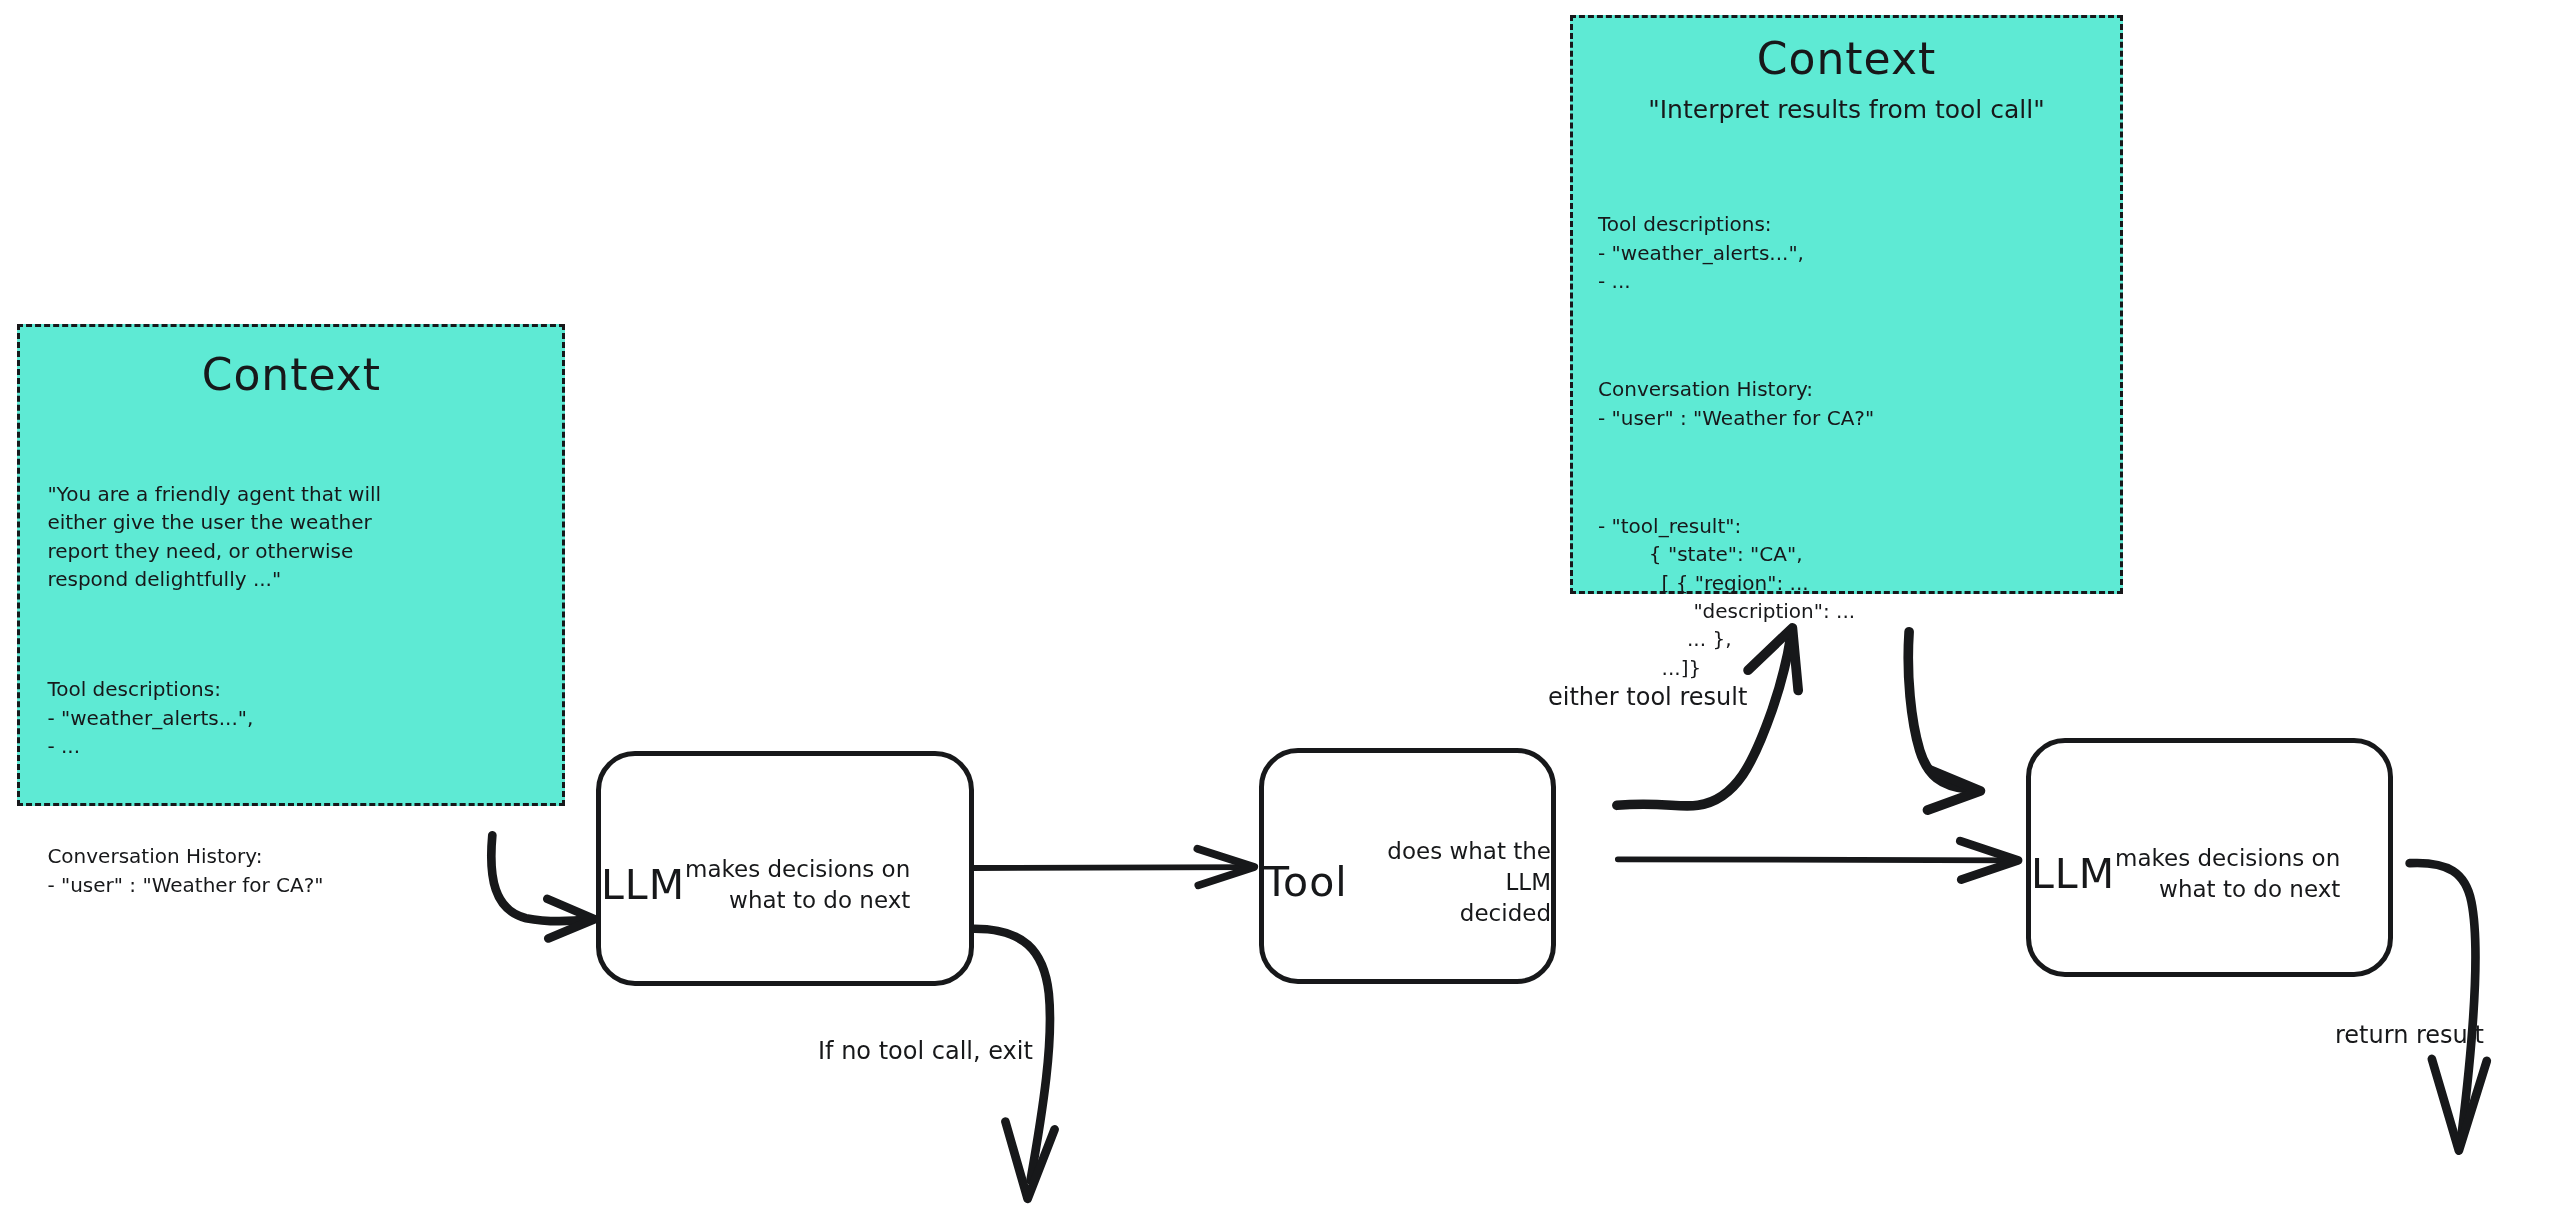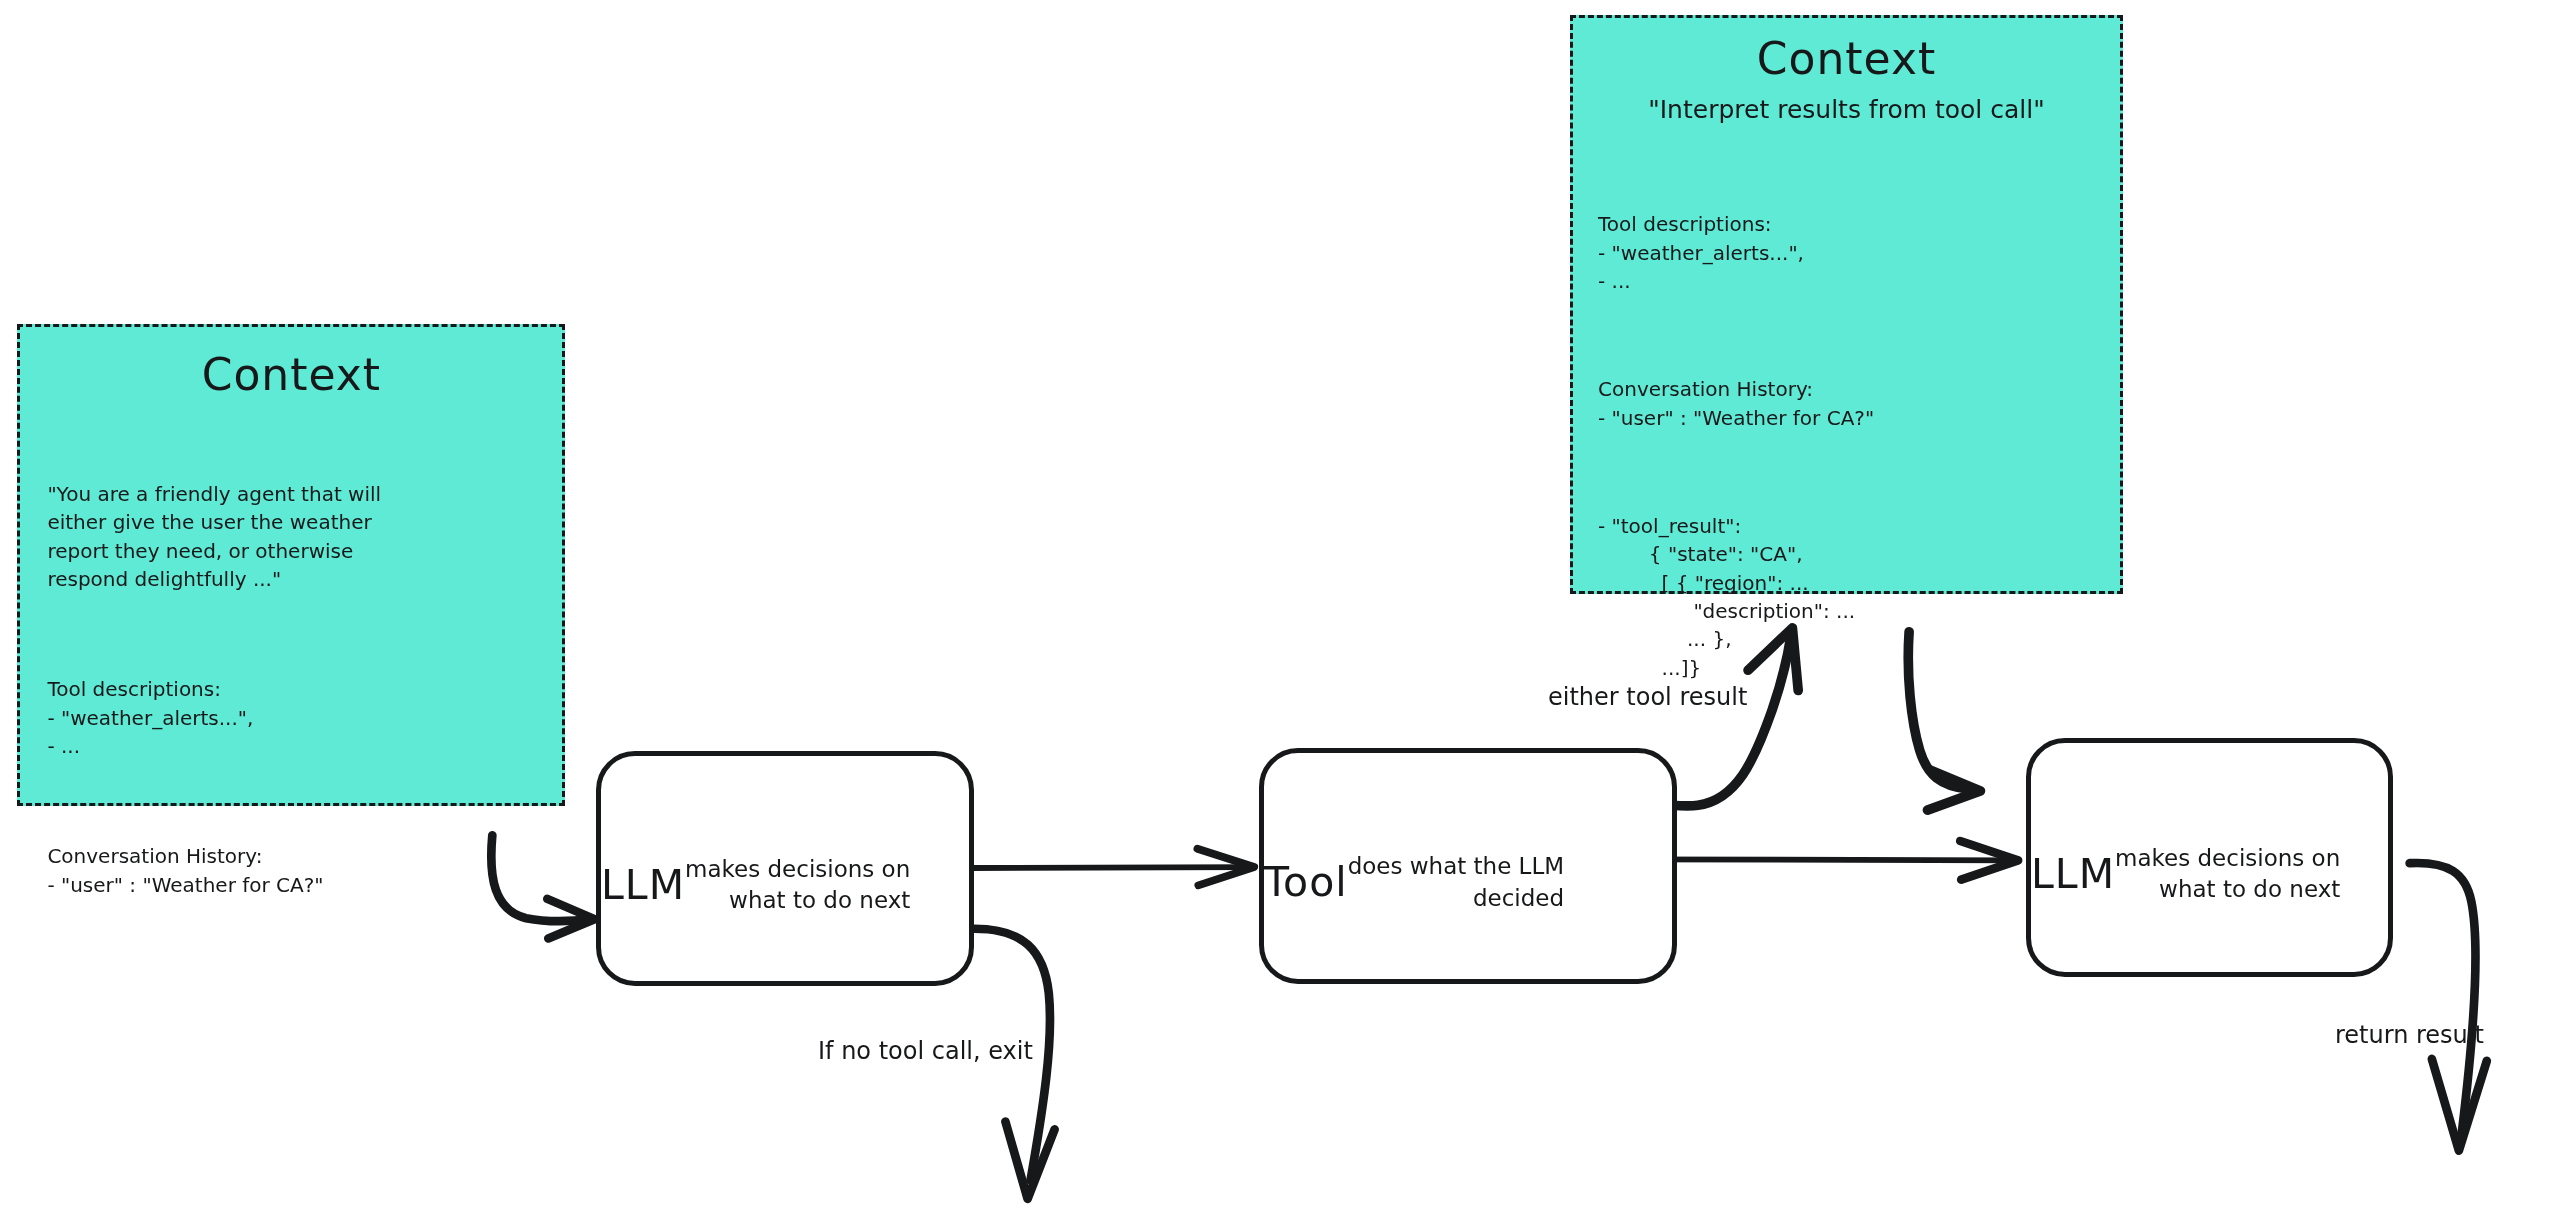"Tool" #node-tool { width: 418px -> 297px }
